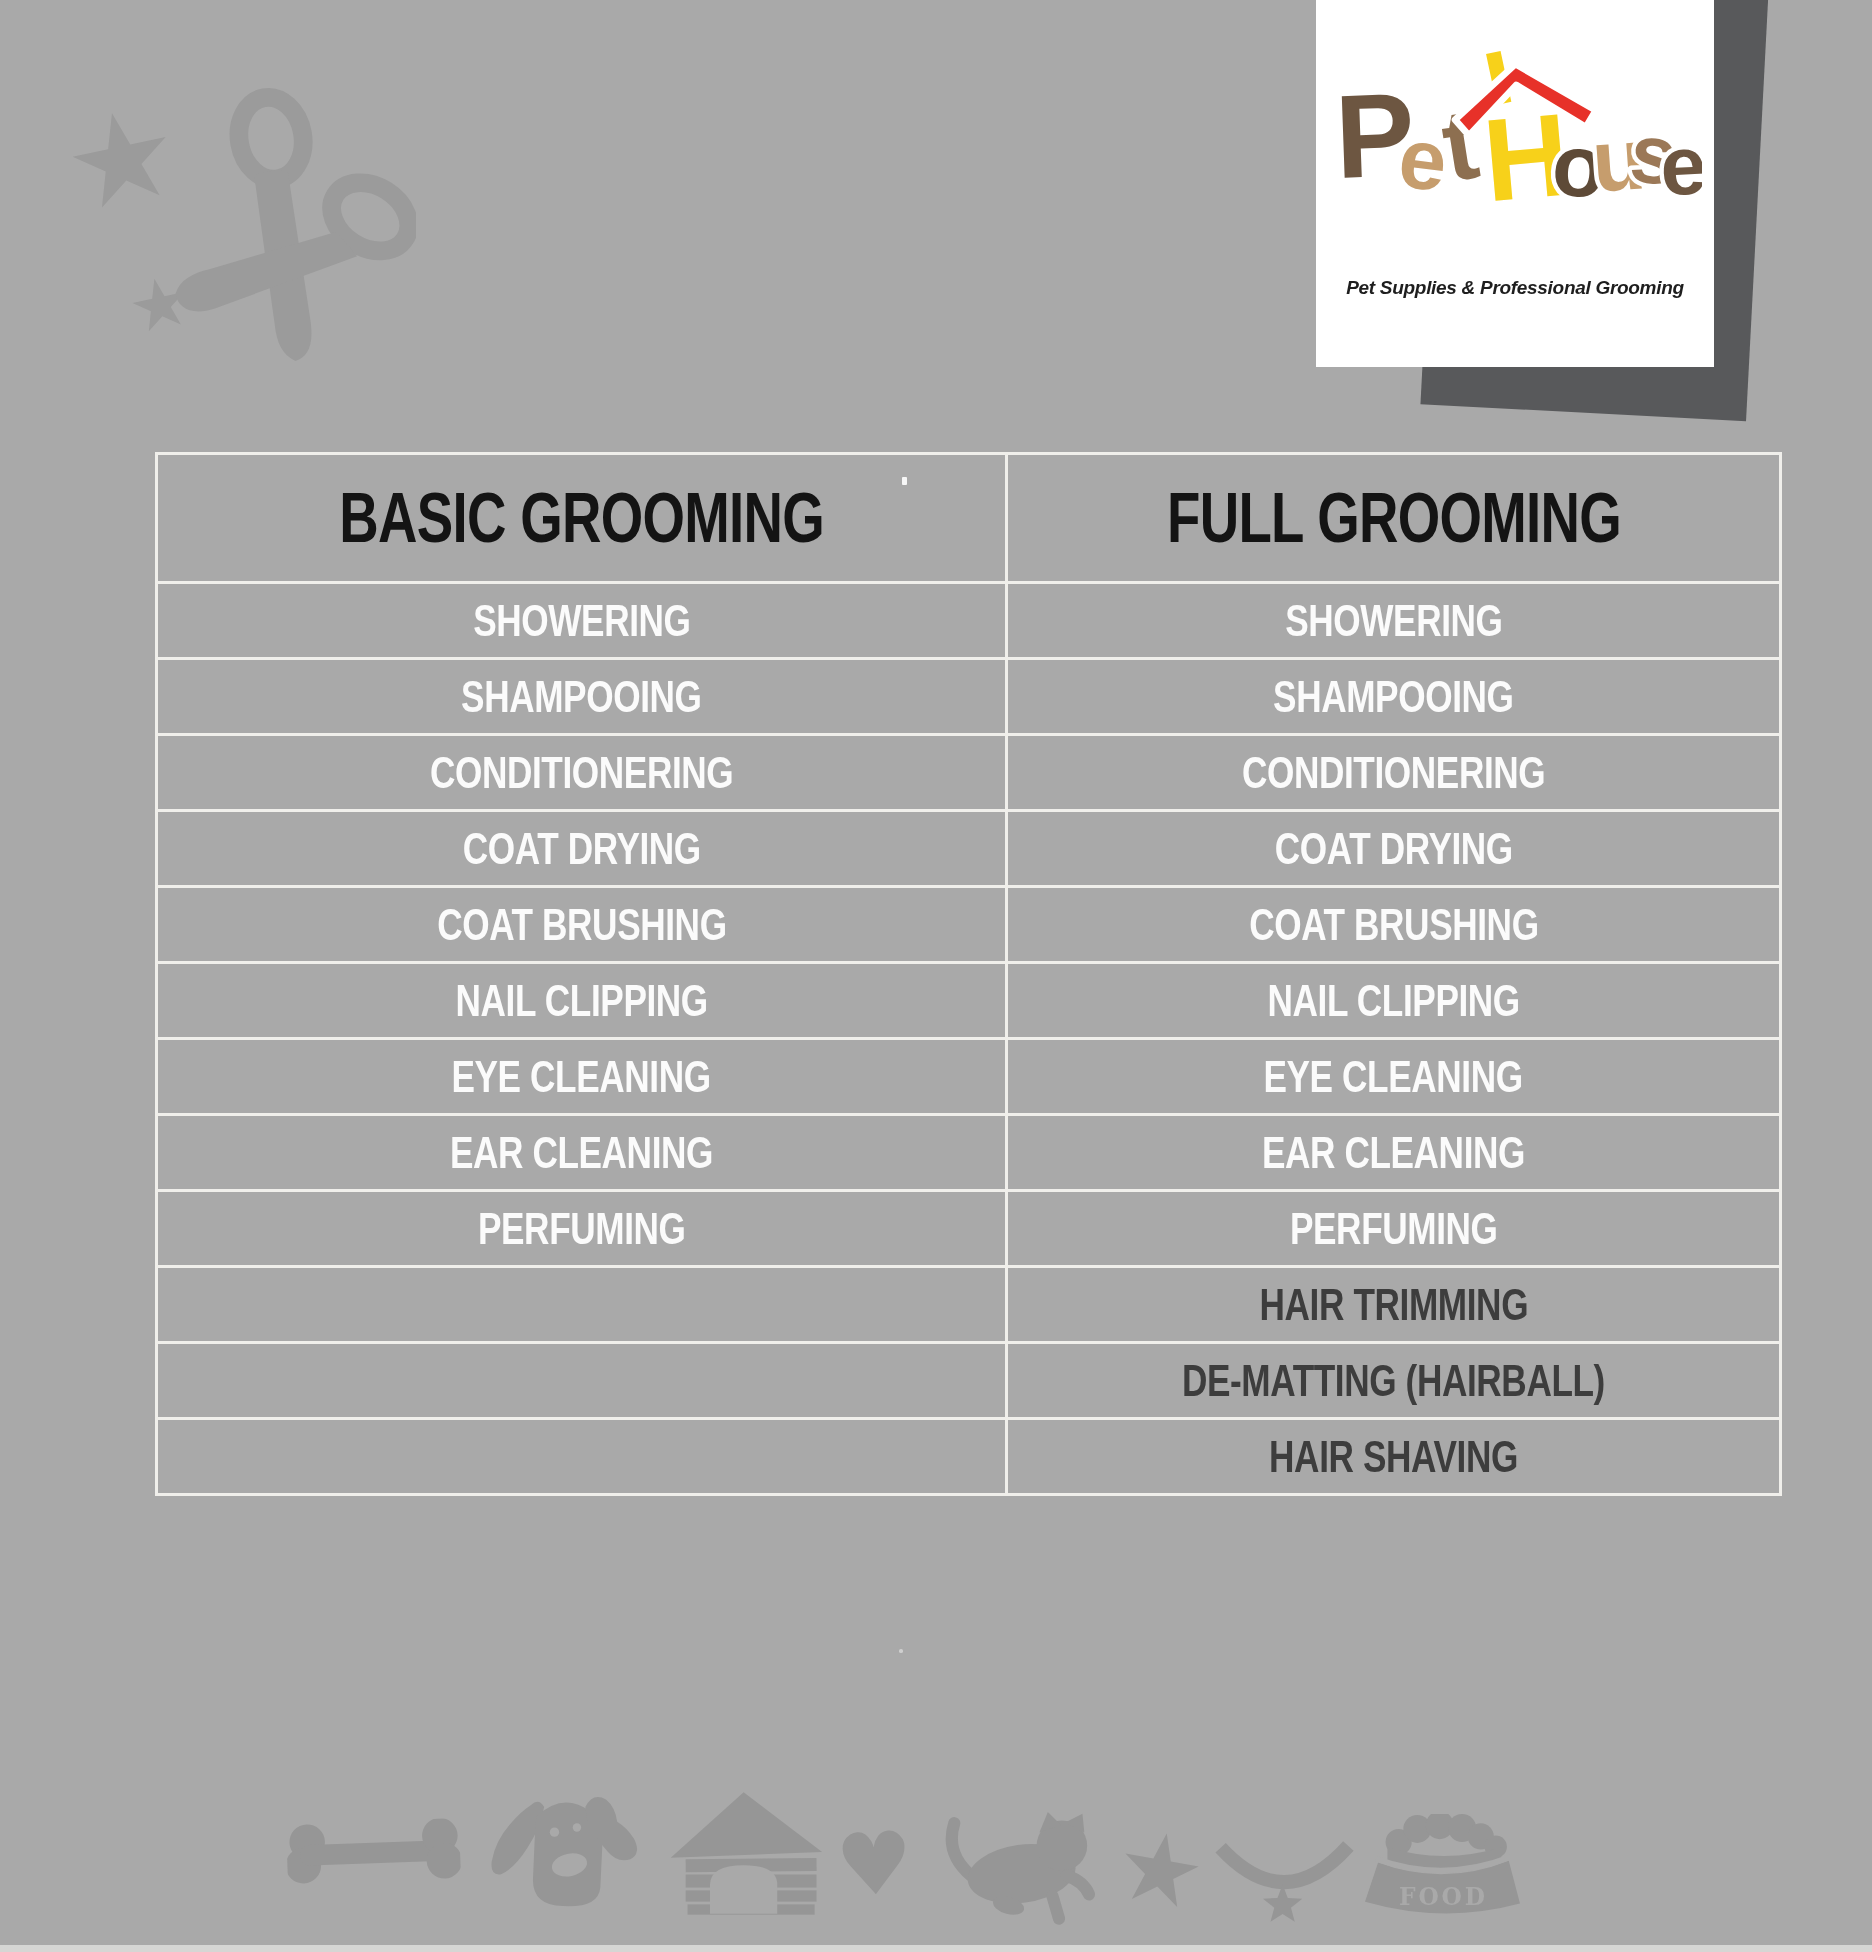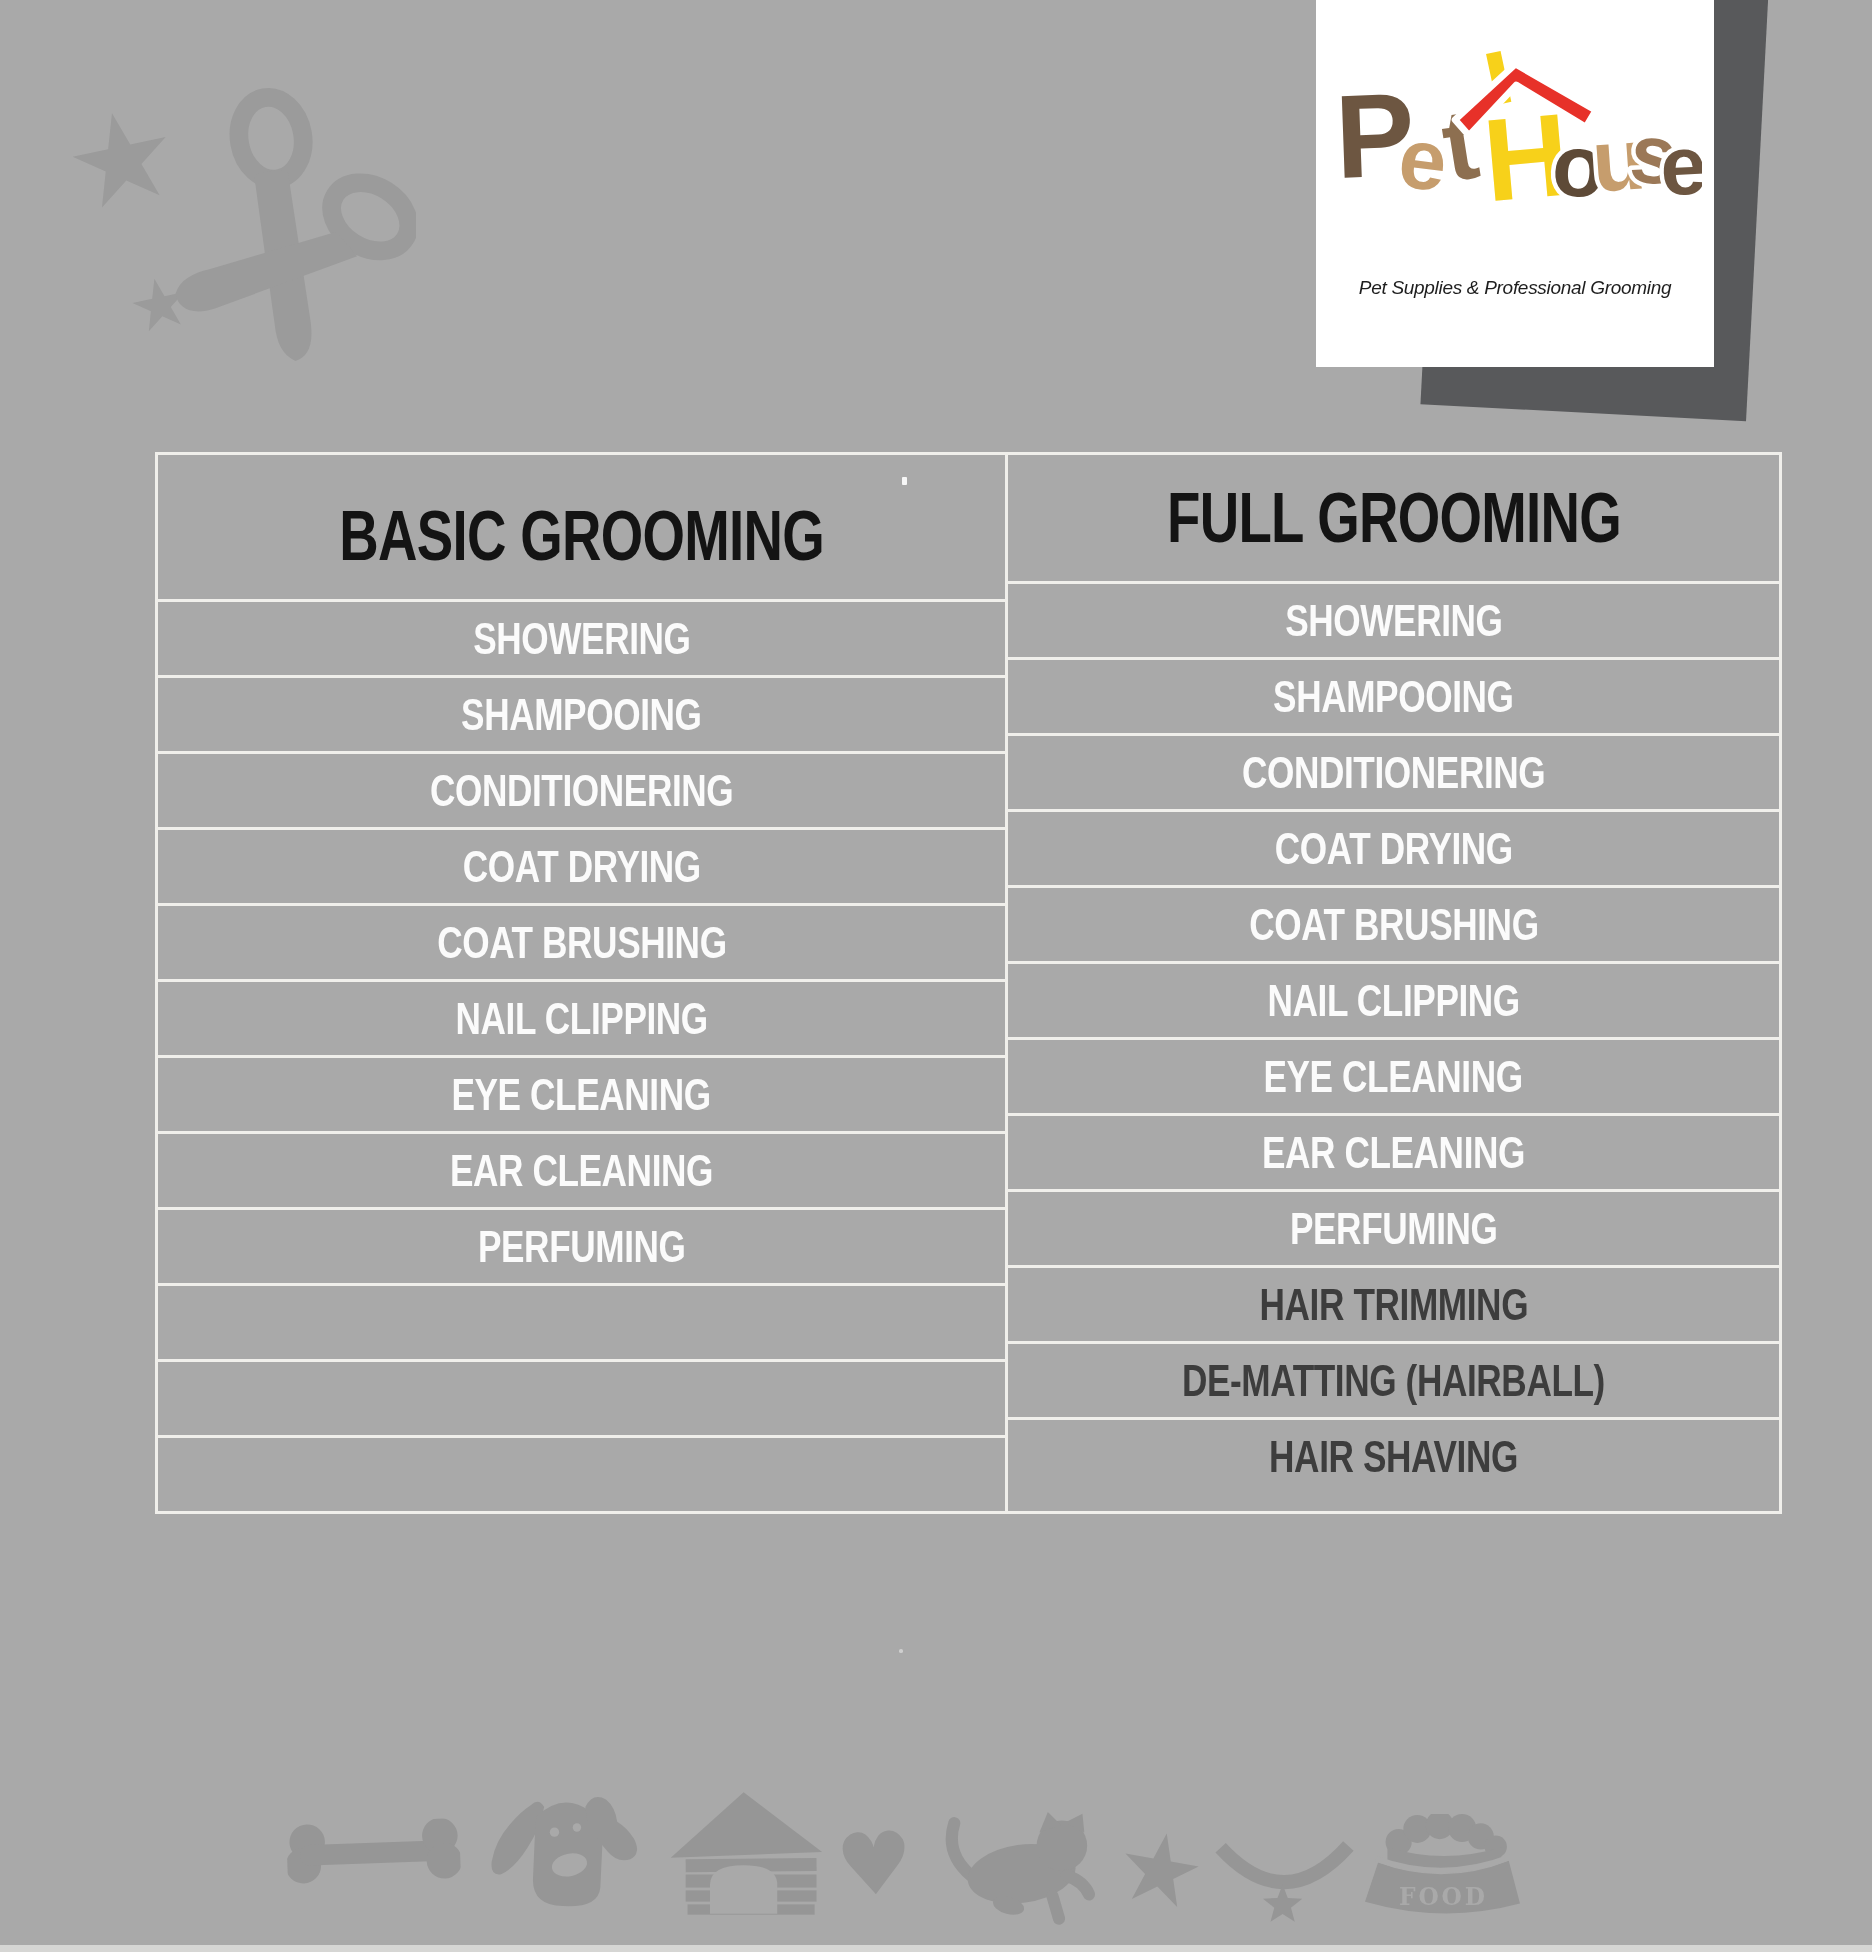"Pet Supplies & Professional Grooming" .logo-tagline { font-weight: normal -> bold }
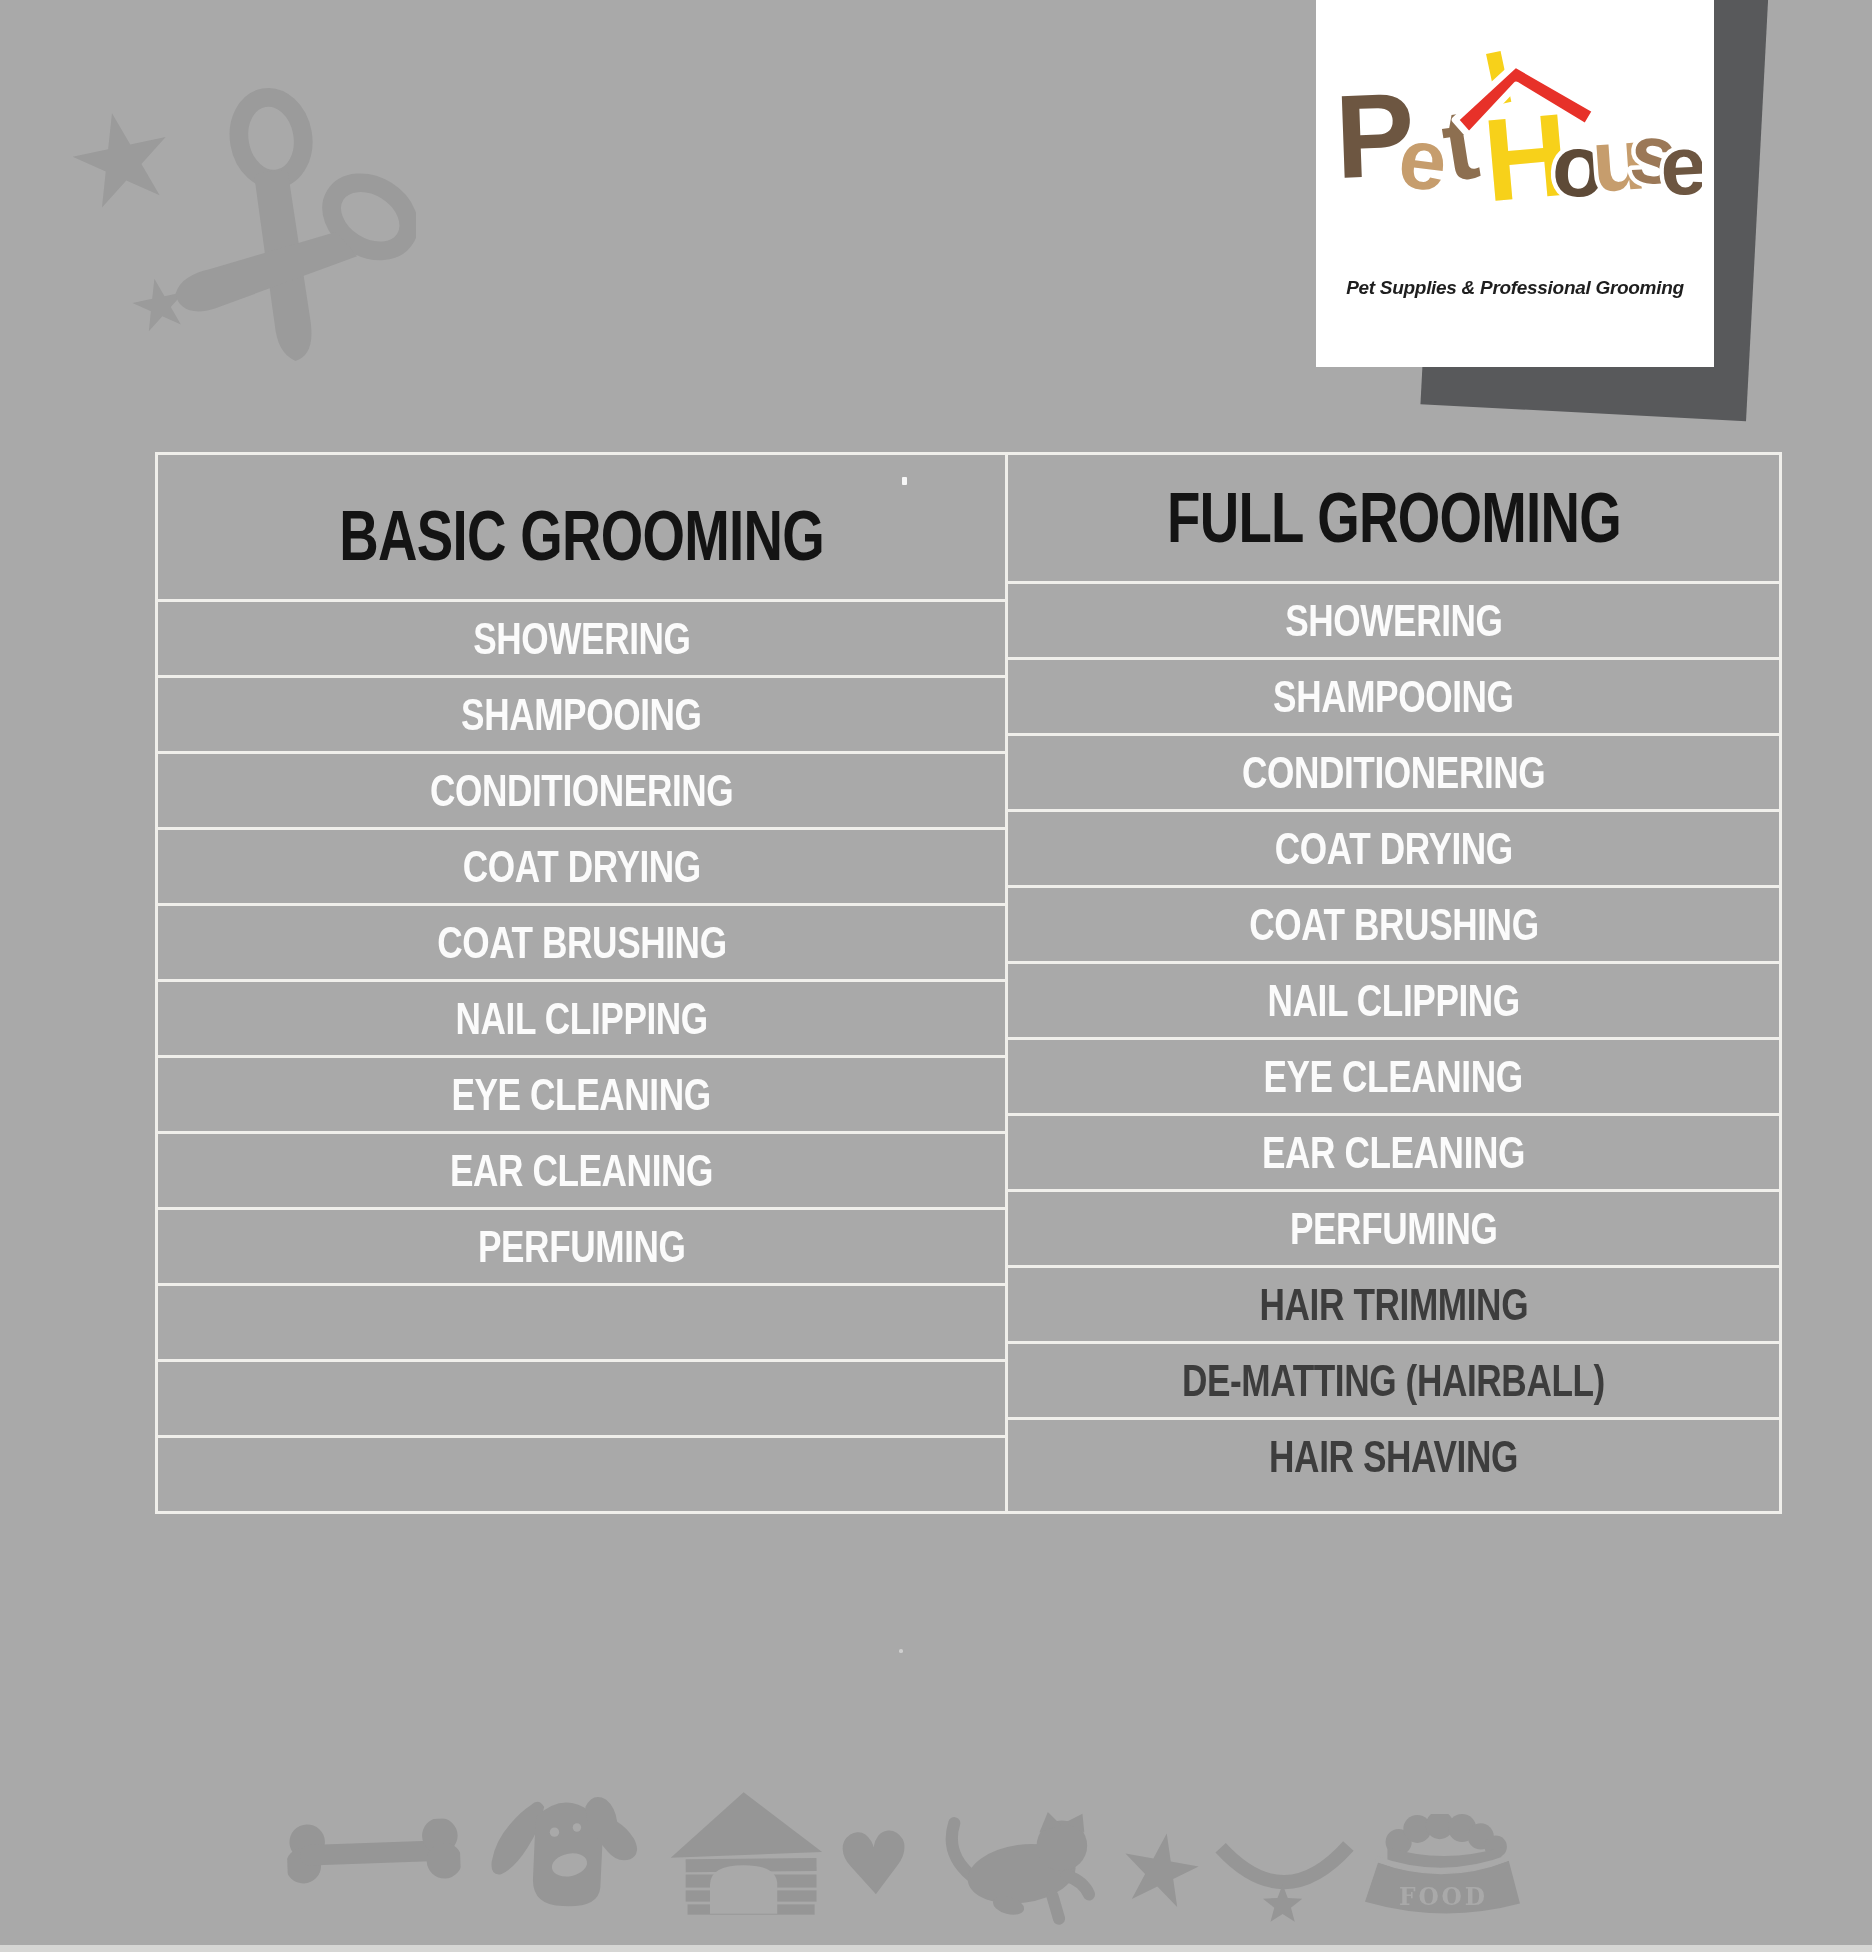"BASIC GROOMING" .col-basic { margin-top: 18px -> none }
